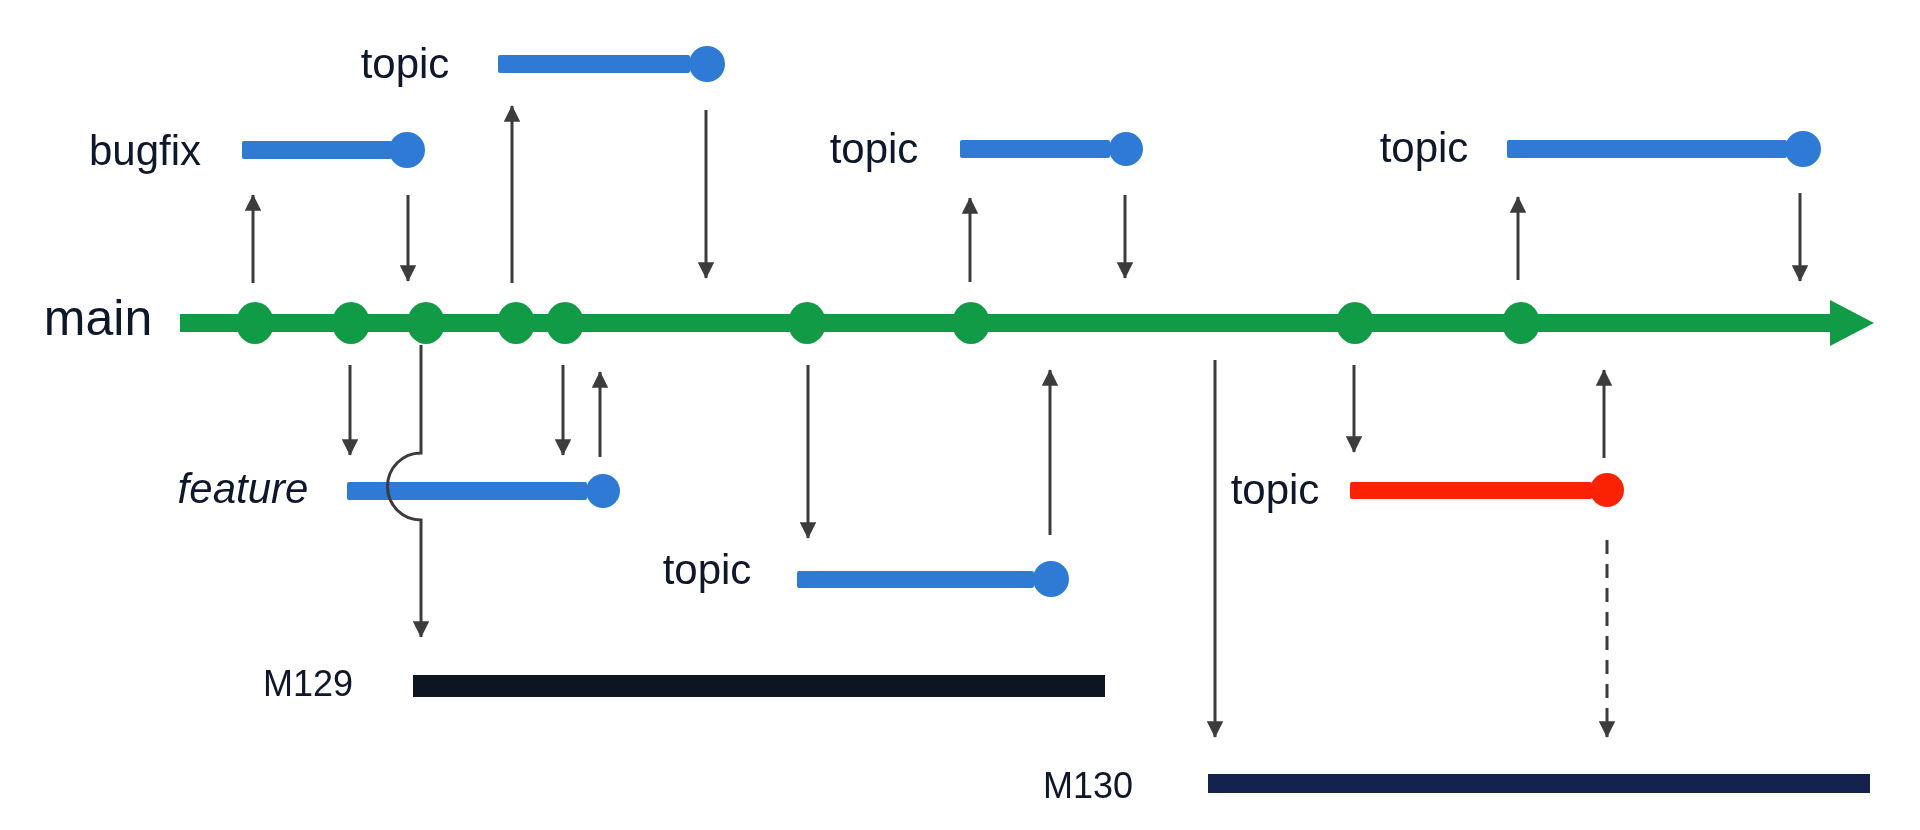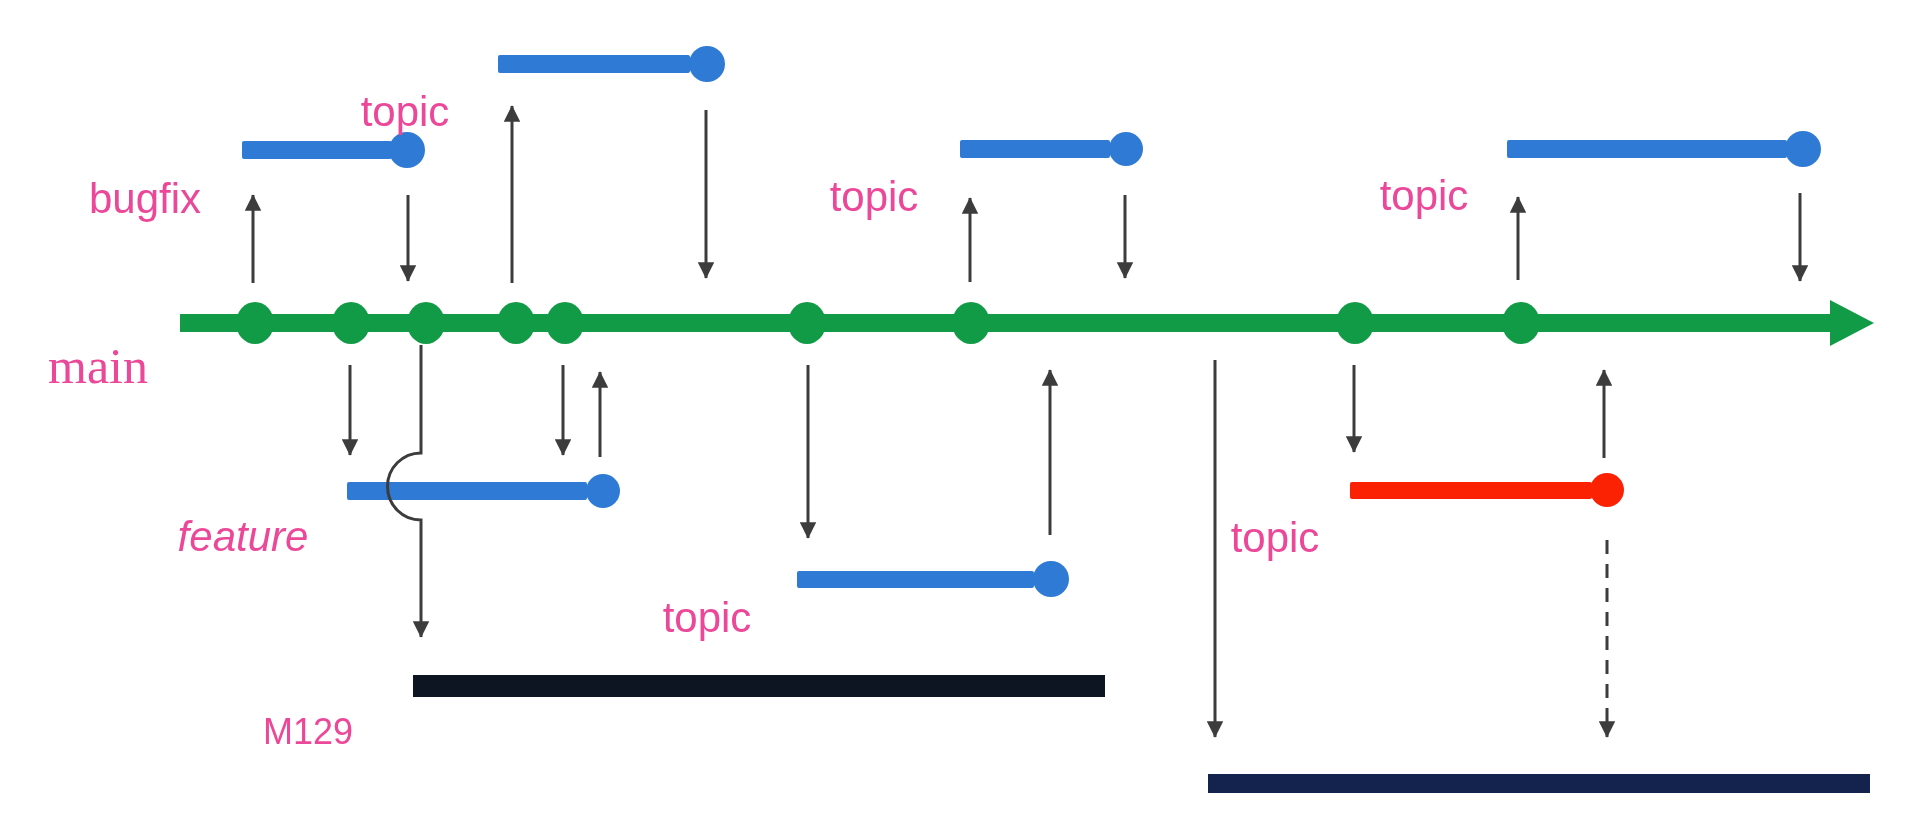"topic" .lbl { color: #ec4899 -> #0f172a; margin-top: 48px -> none }
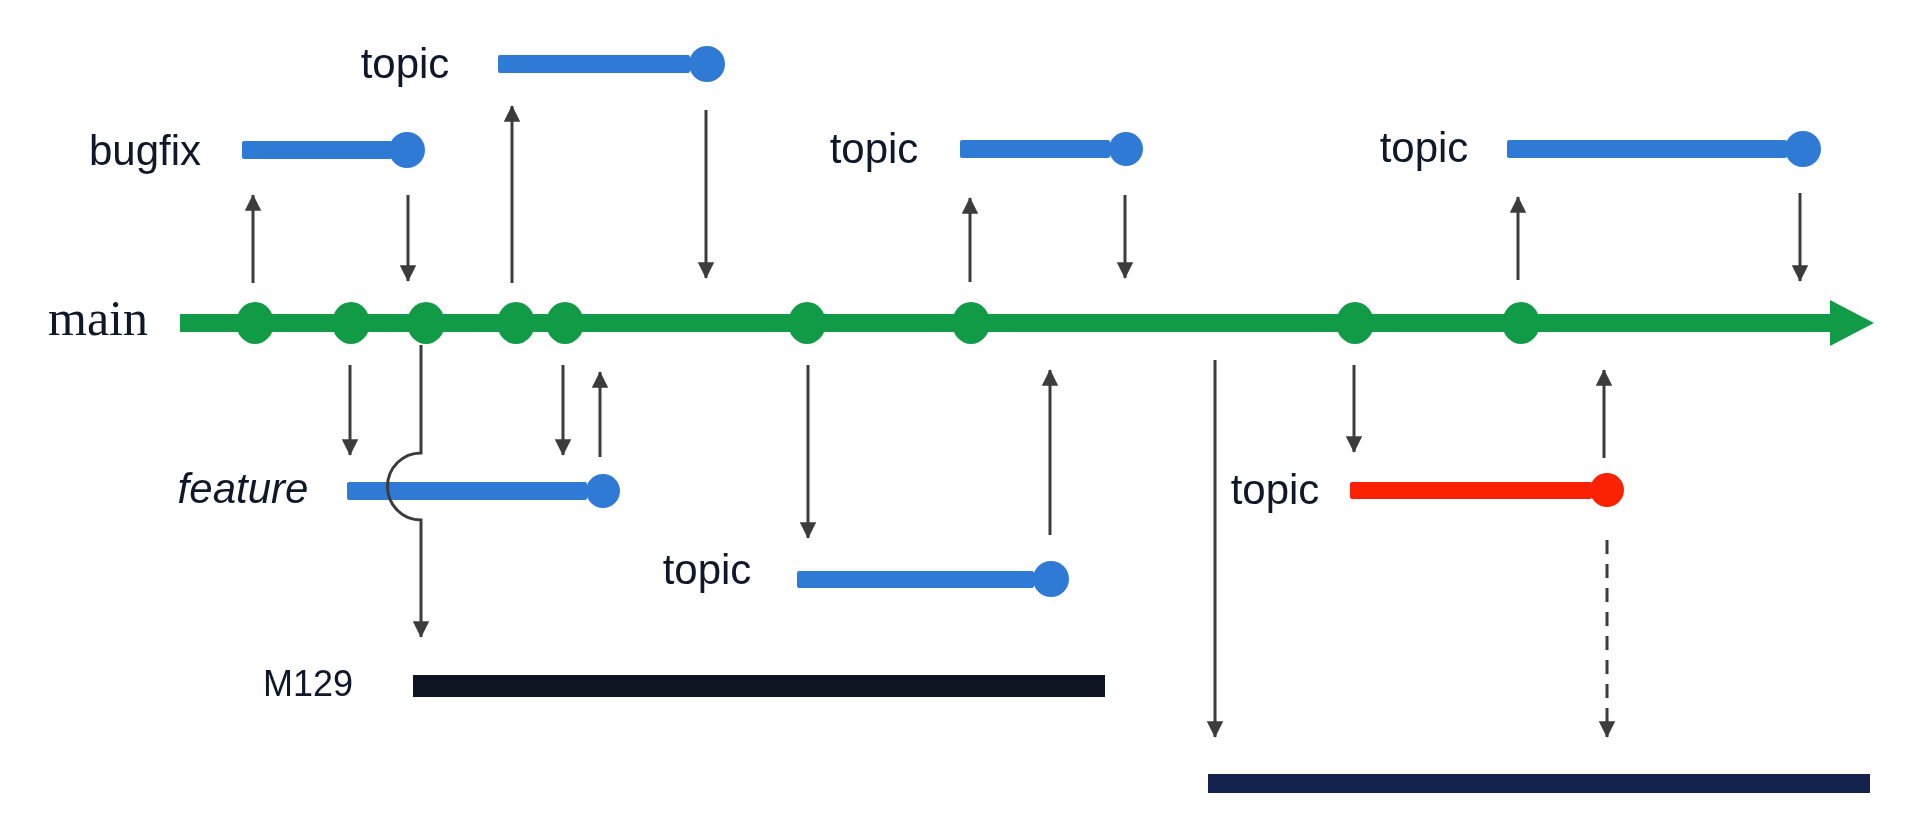"main" .lbl.big { font-family: Liberation Serif, serif -> none }
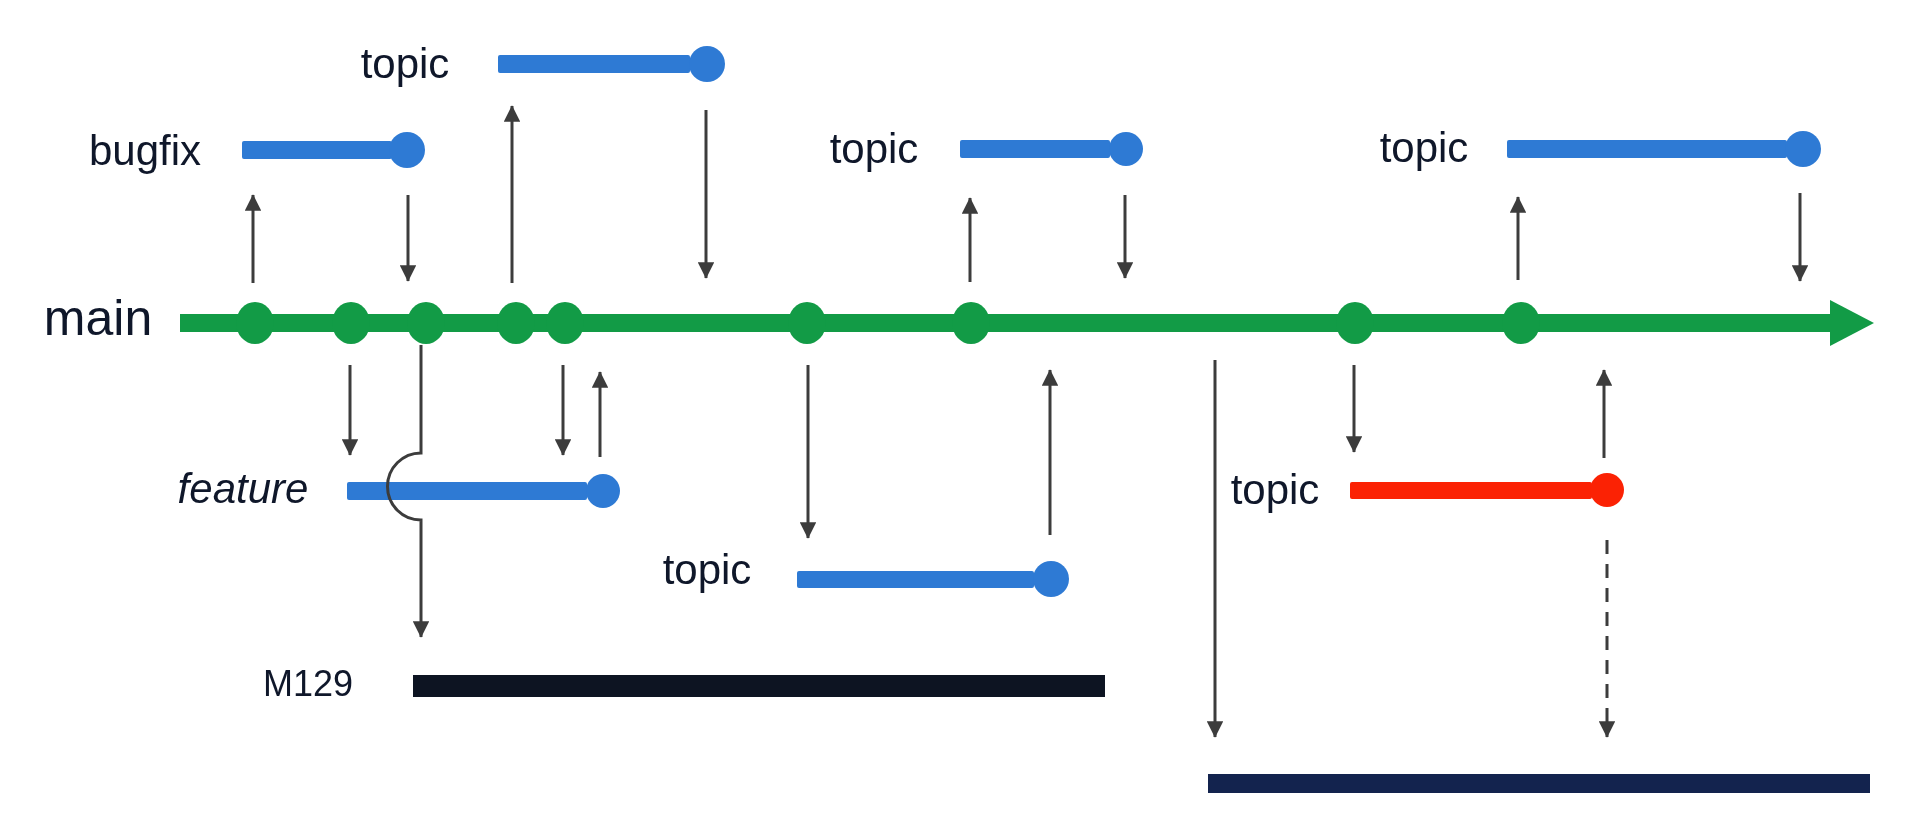"M130" div.lbl { html: none -> <div>M130</div> }
